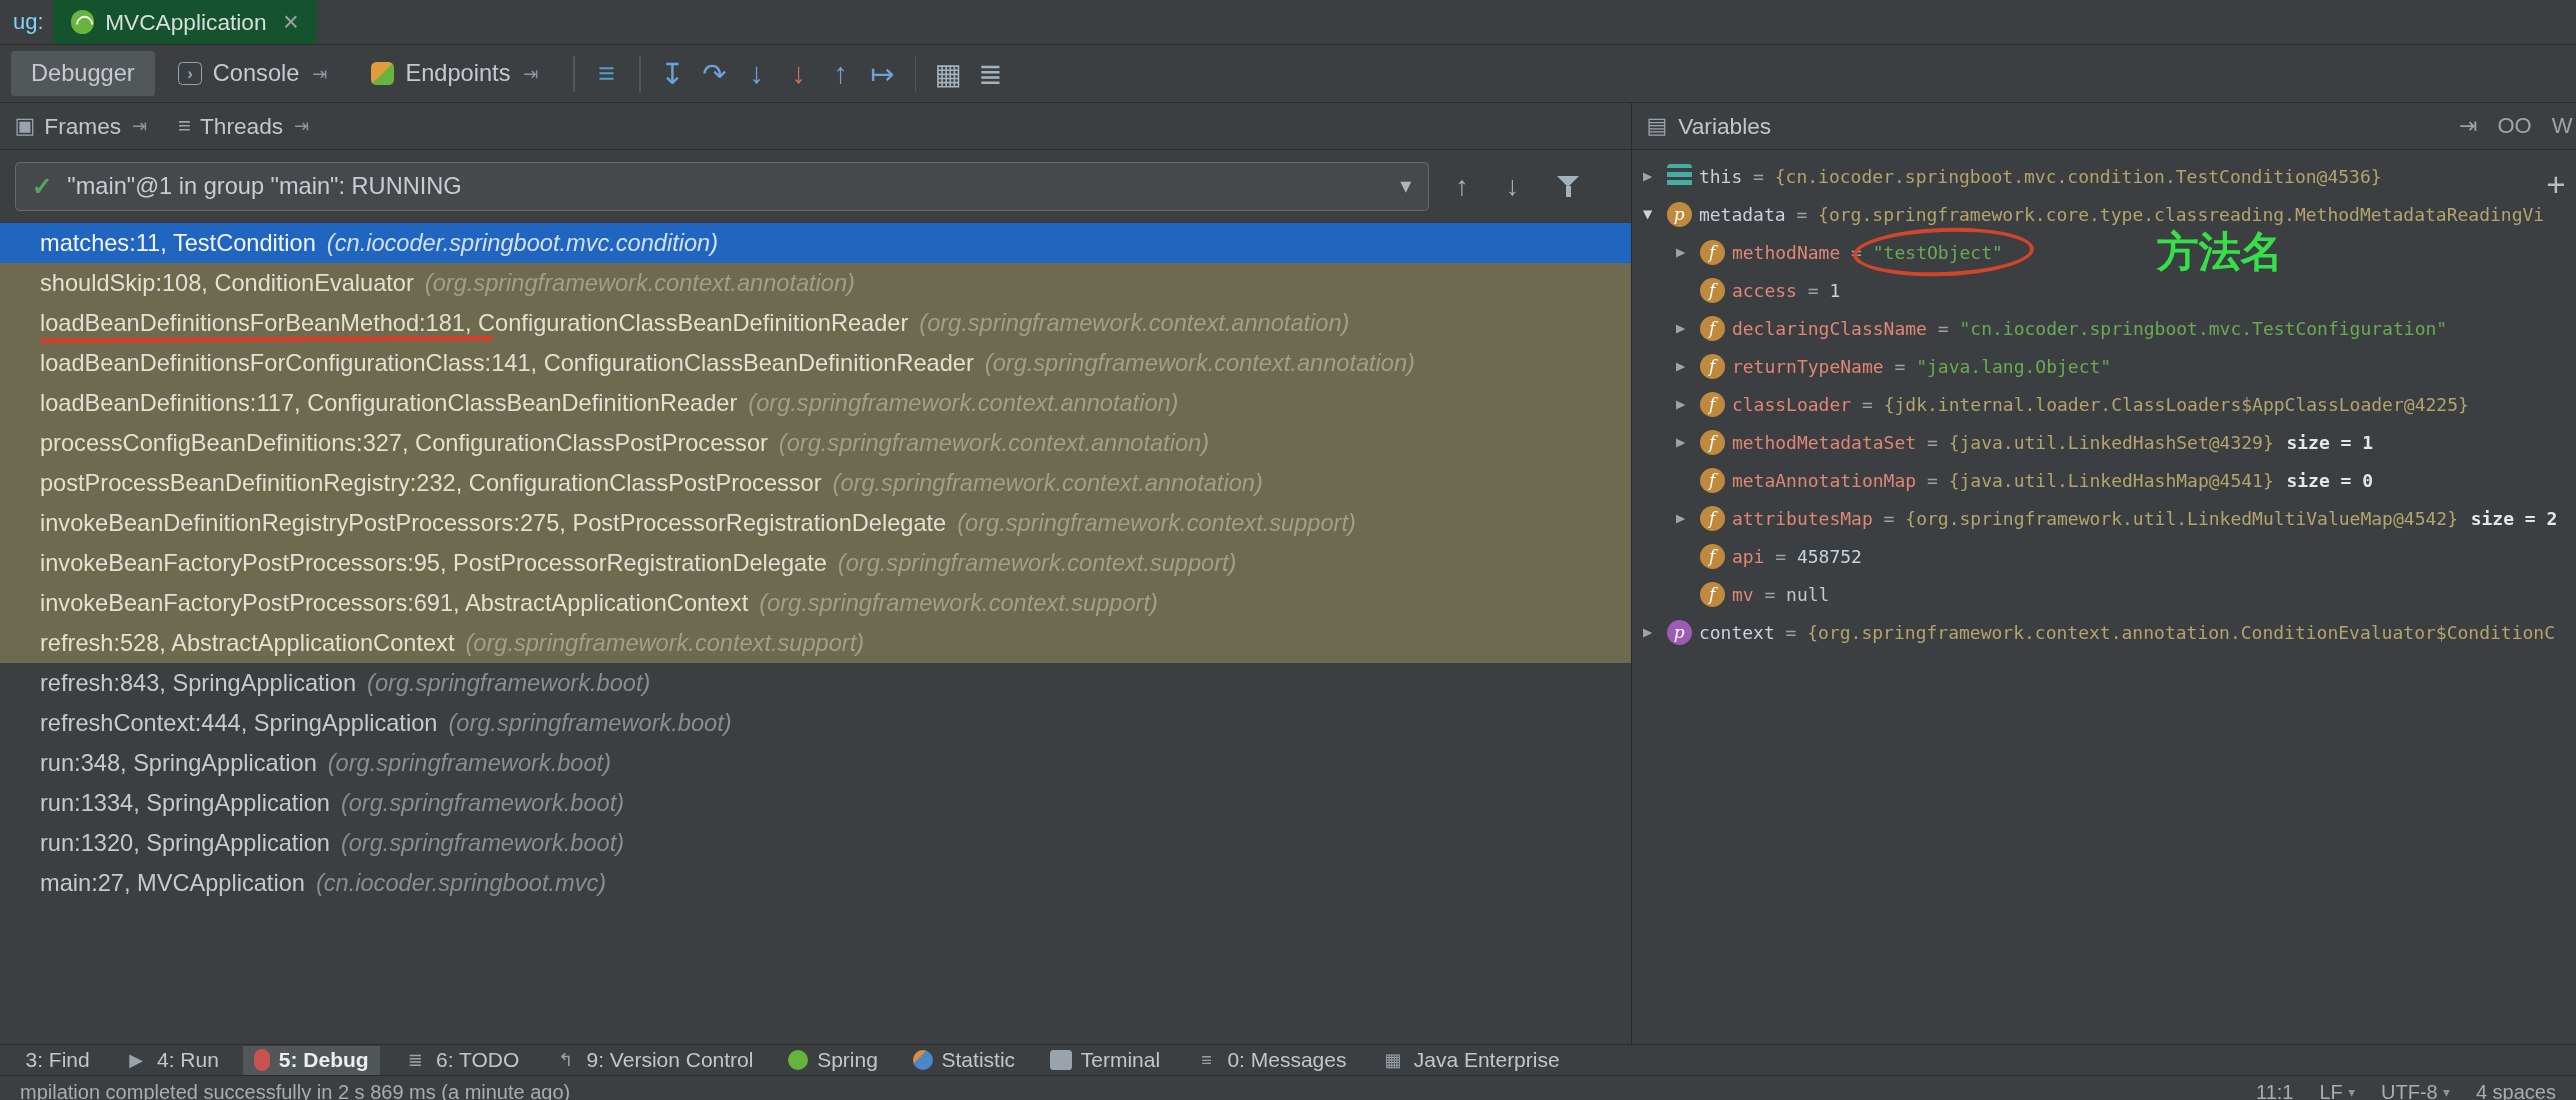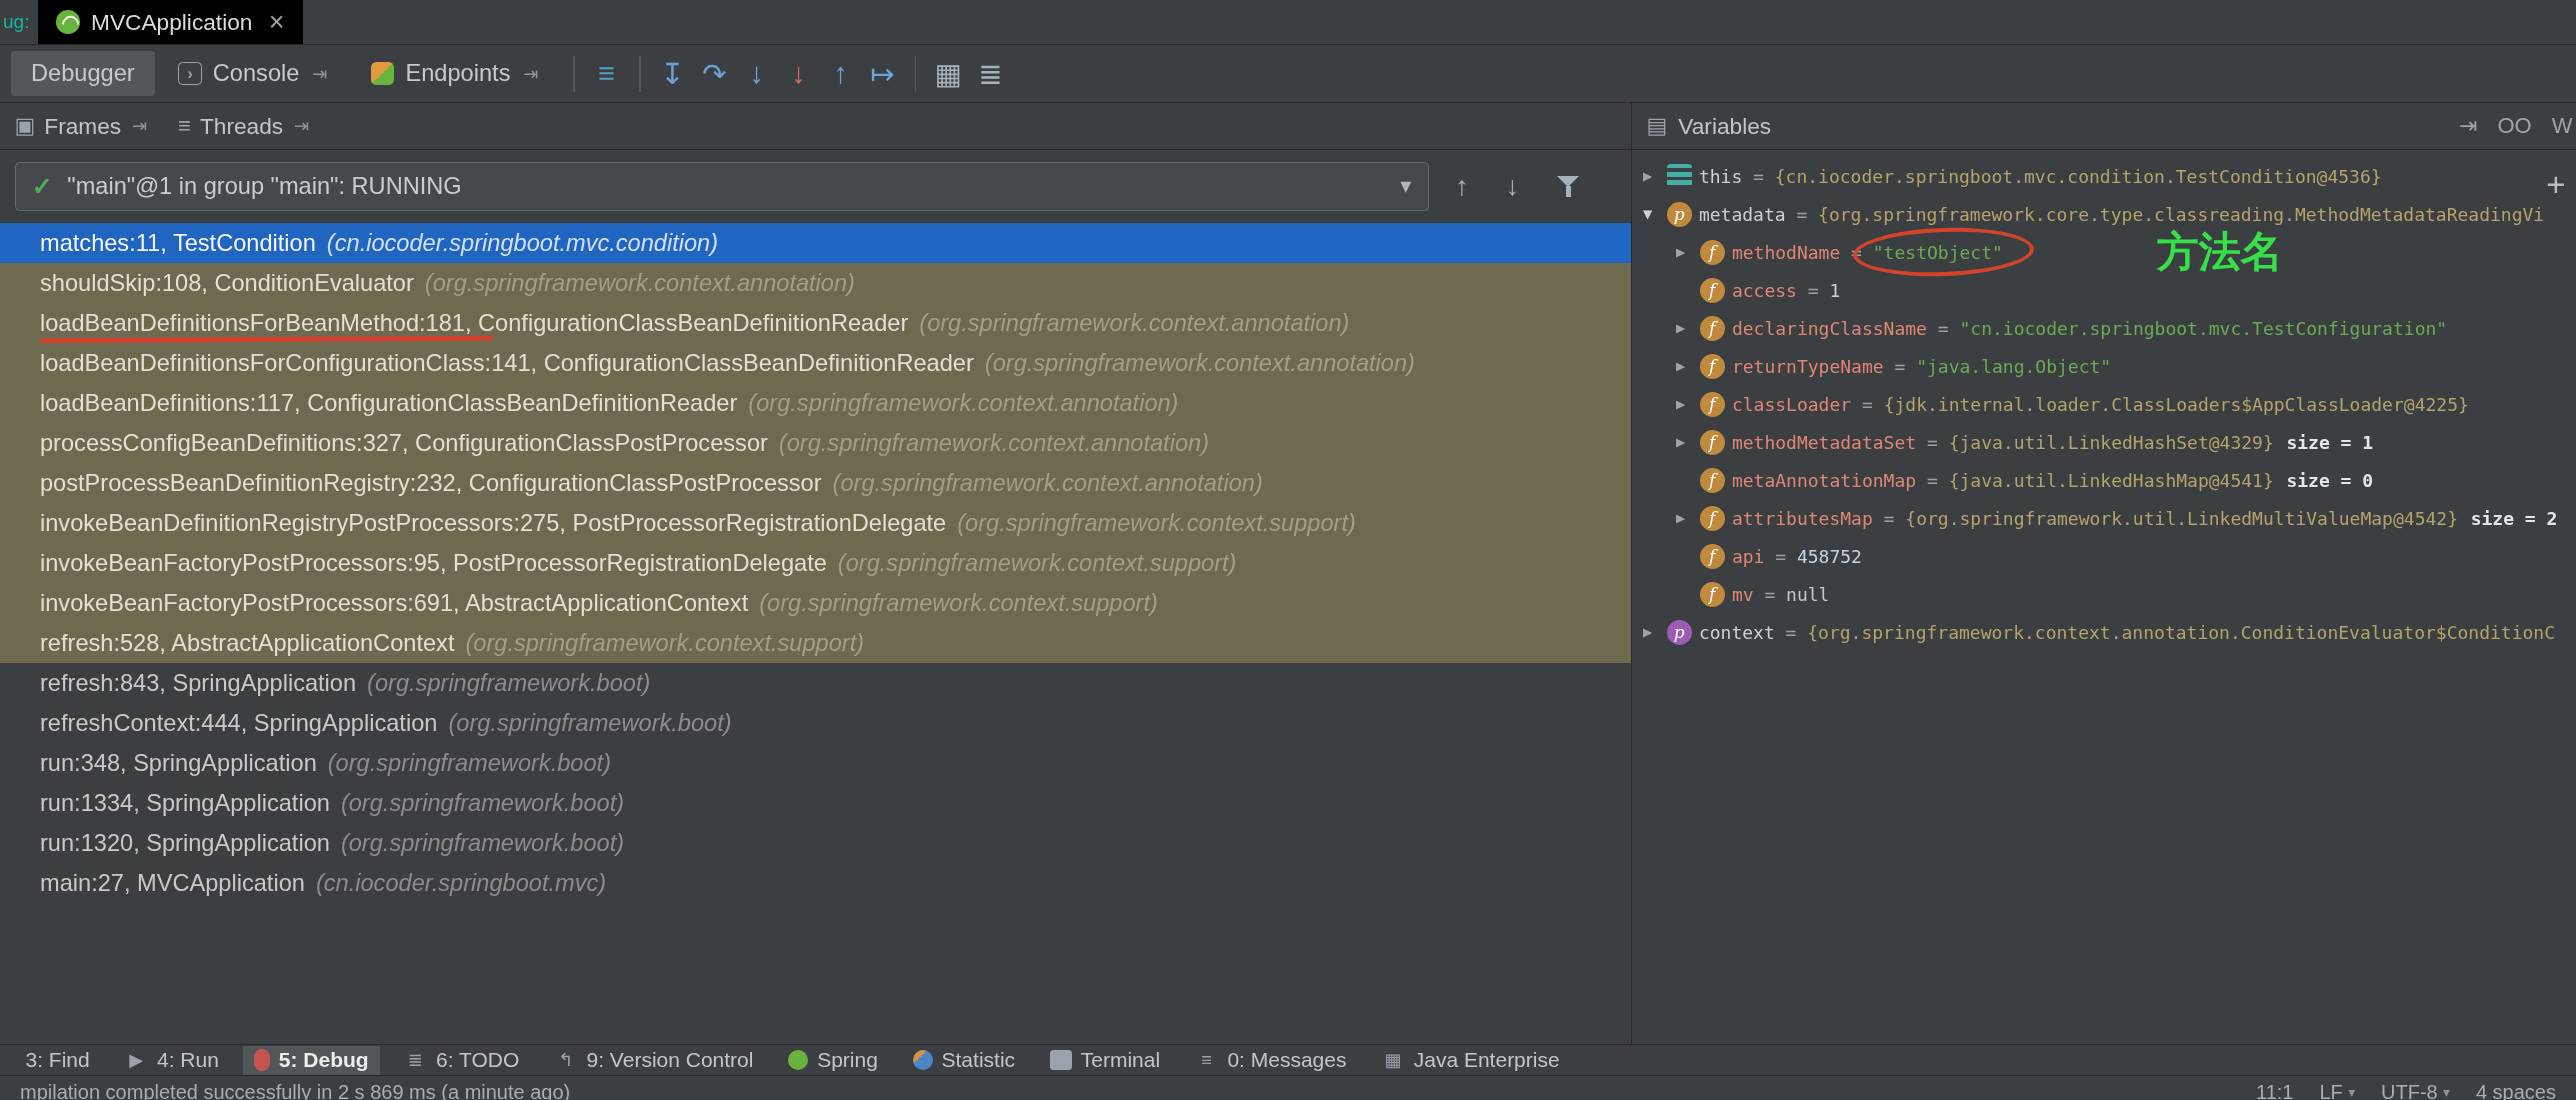"ug:" .win-label { color: #14b8a6 -> #7dd3fc; font-size: 19px -> 22px; padding: 0 9px 0 3px -> 0 9px 0 13px }
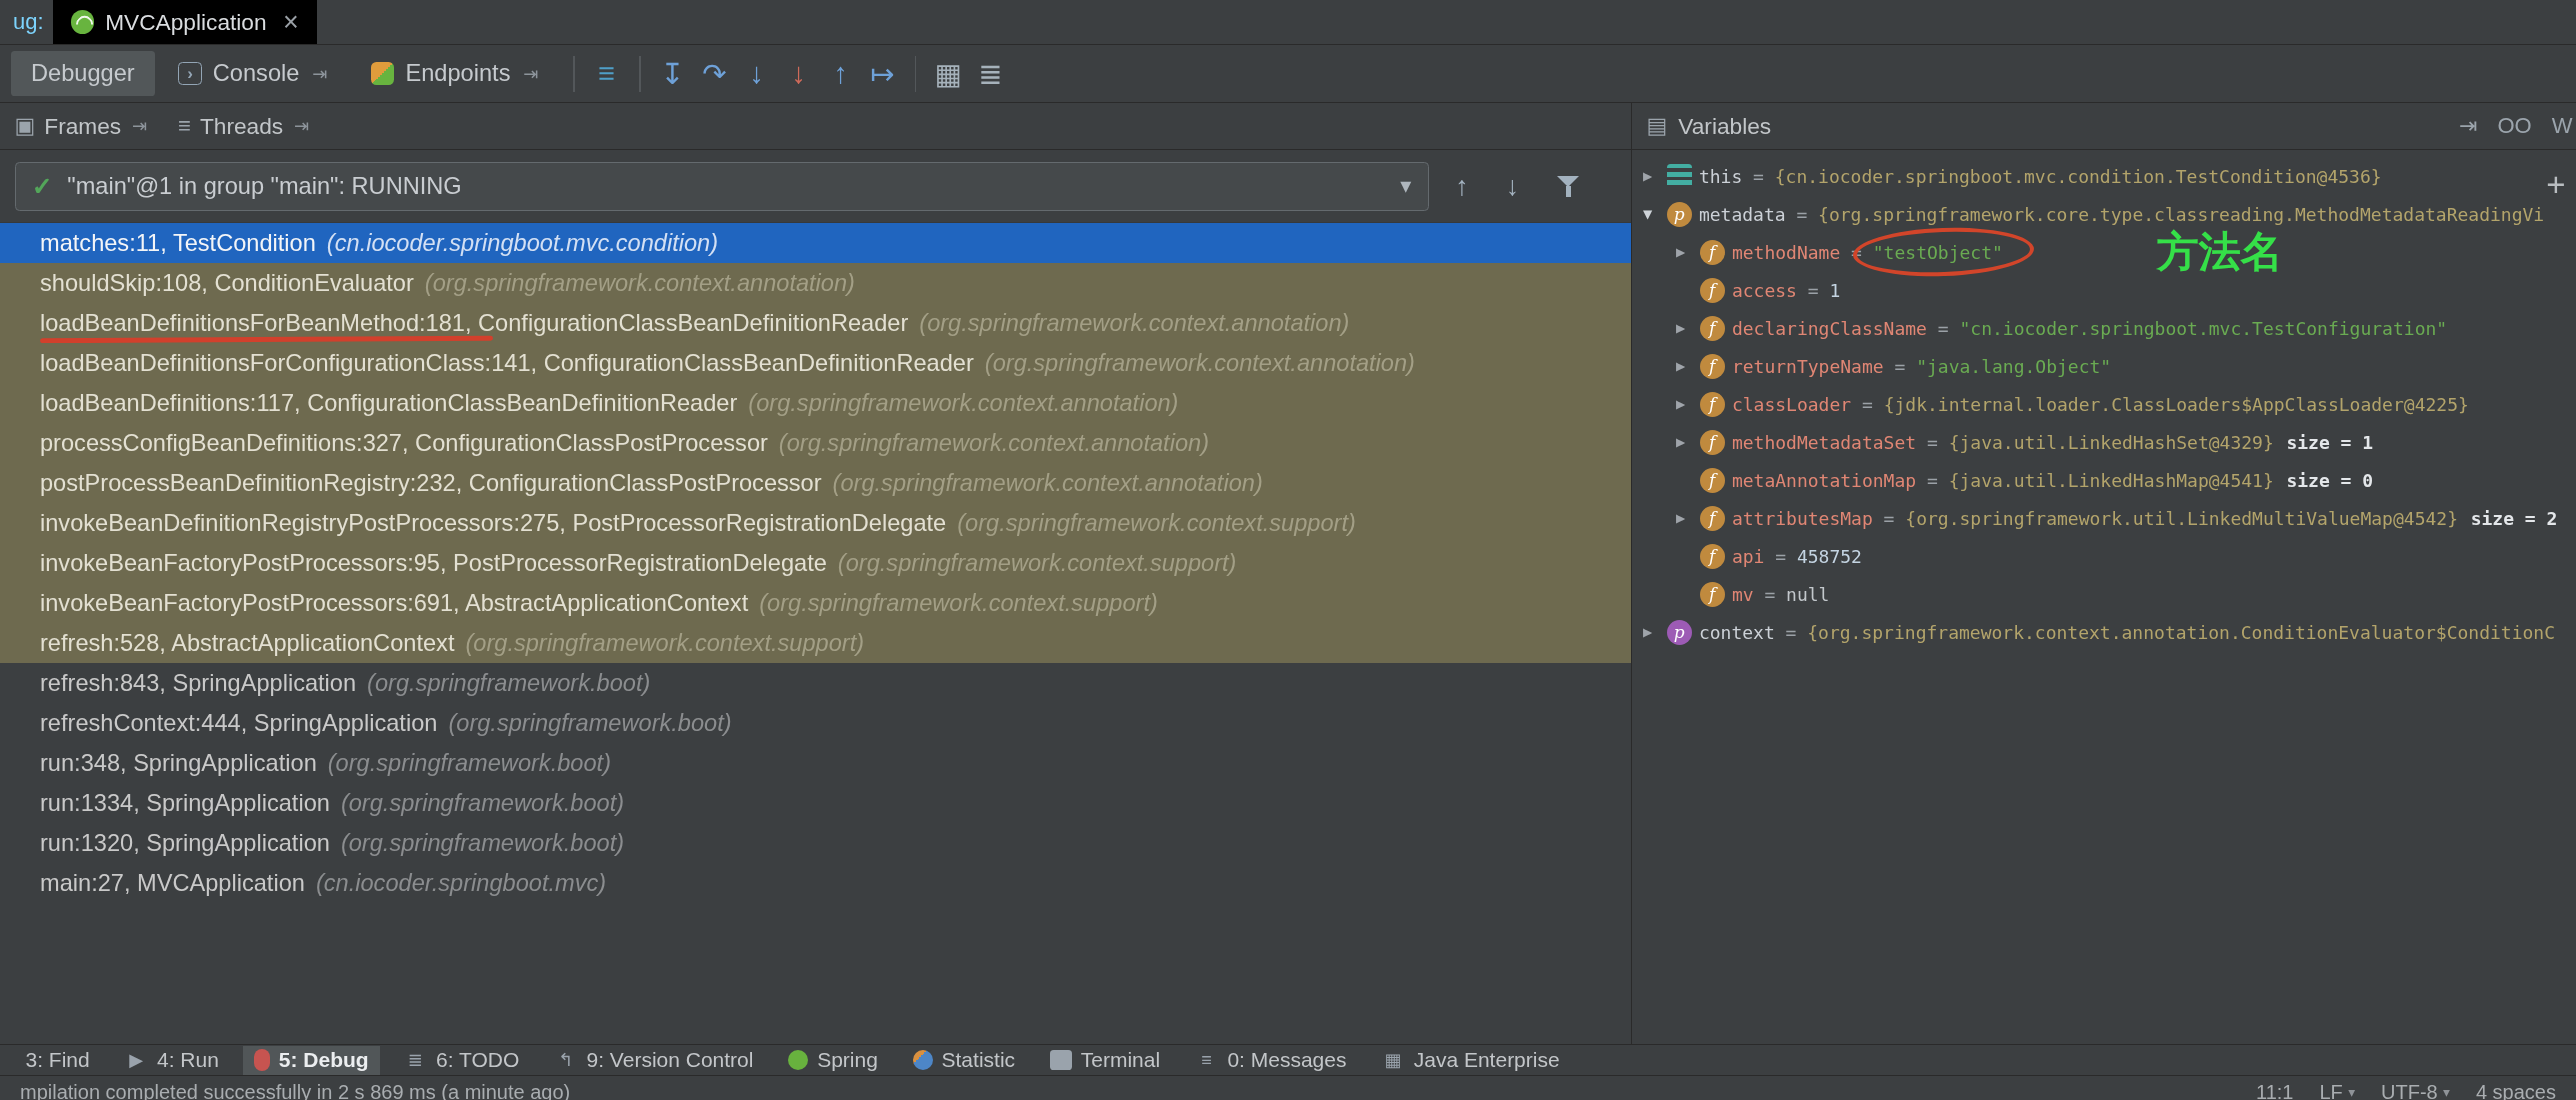"MVCApplication" .main-tab { background: #000000 -> #14532d }
